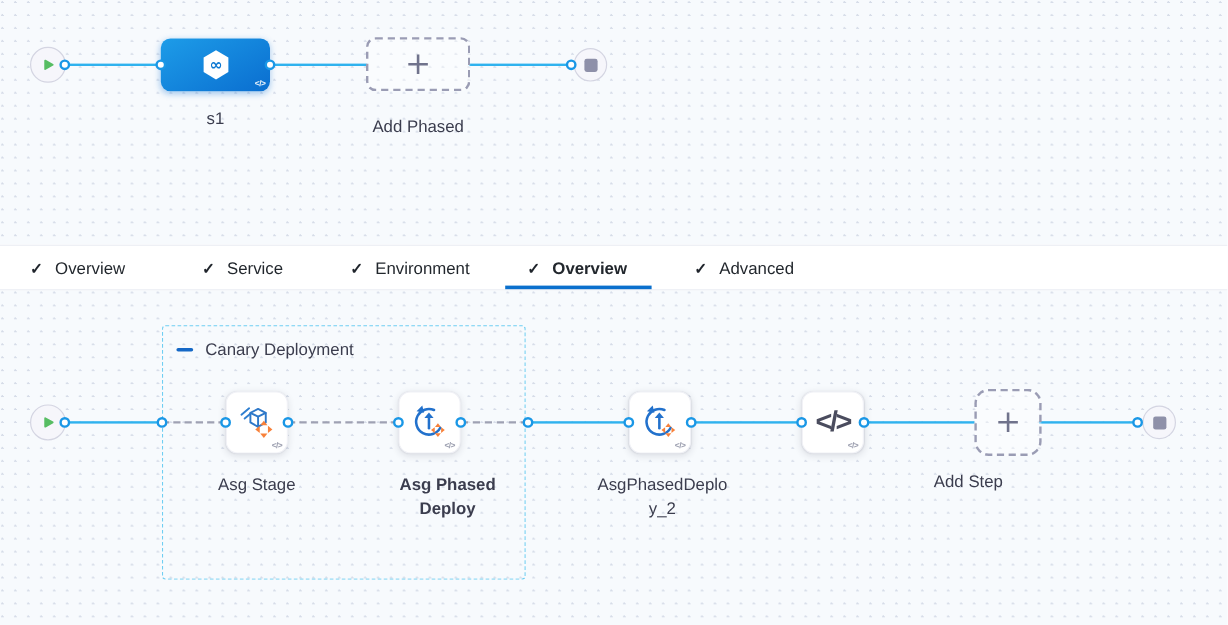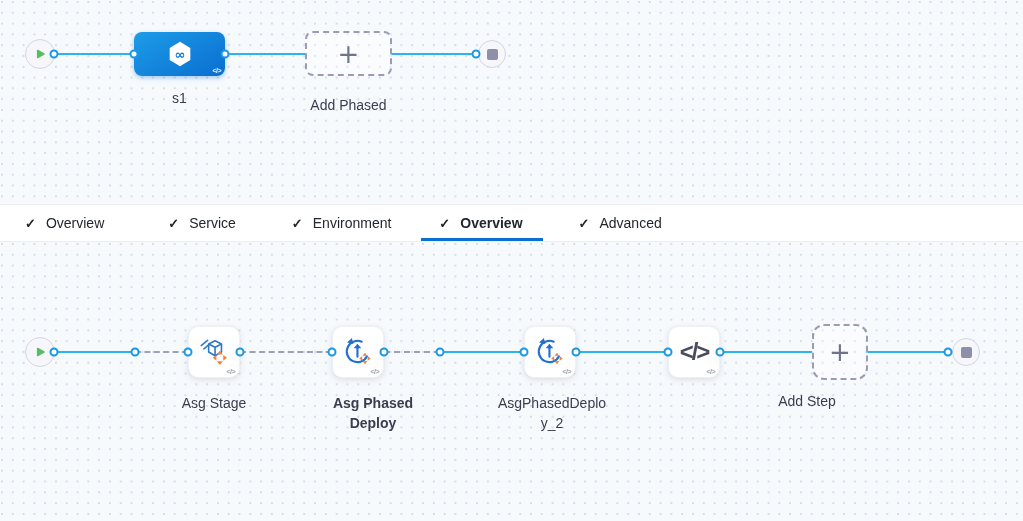"Canary Deployment" div.canary-group { html: none -> <div> <div> <div></div> <div>Canary Deployment</div> </div> </div> }
